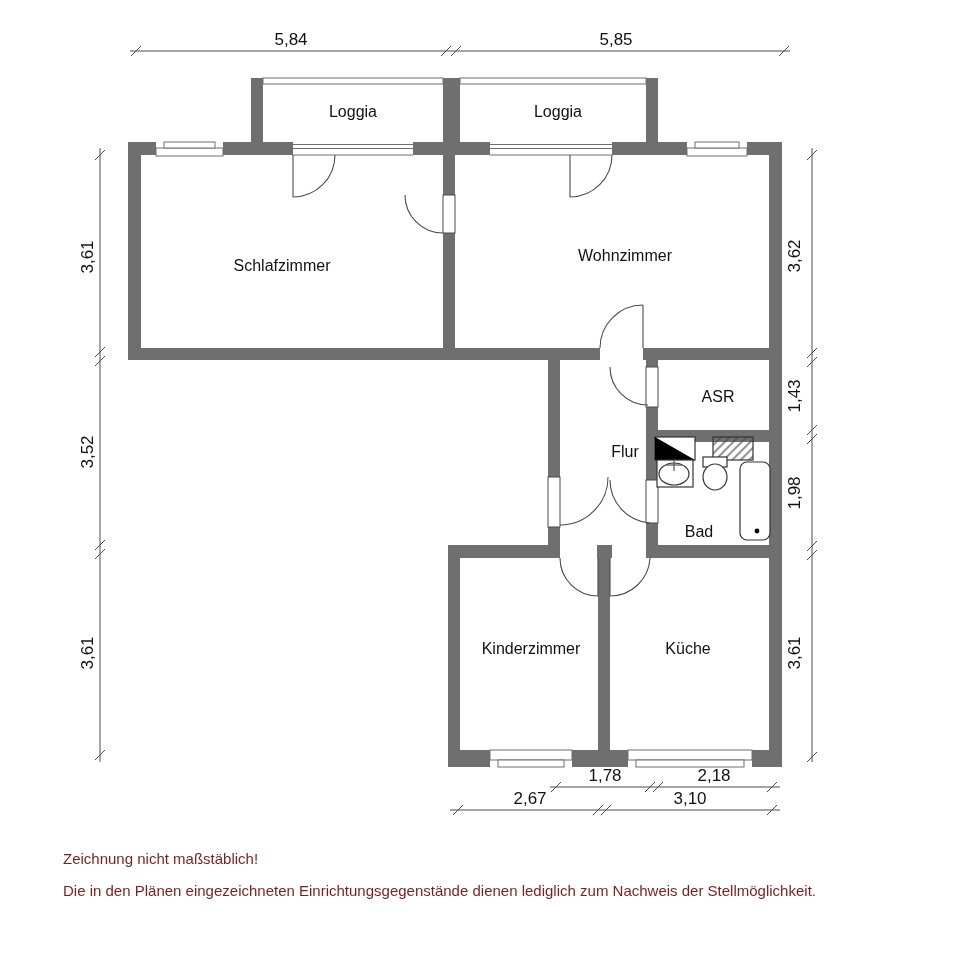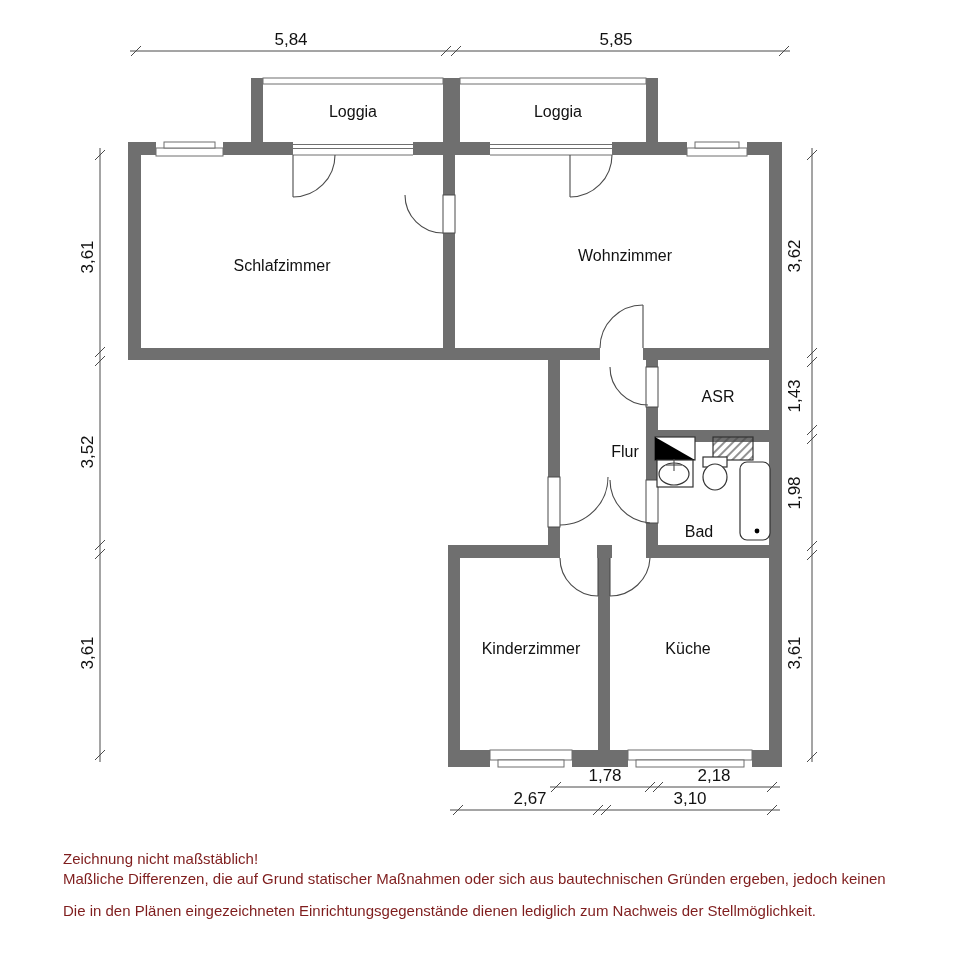"Maßliche Differenzen, die auf Grund" div { html: <div>Maßliche Differenzen, die auf Grund statischer Maßnahmen oder sich aus bautechnischen Gründen ergeben, jedoch keinen</div> -> none }
